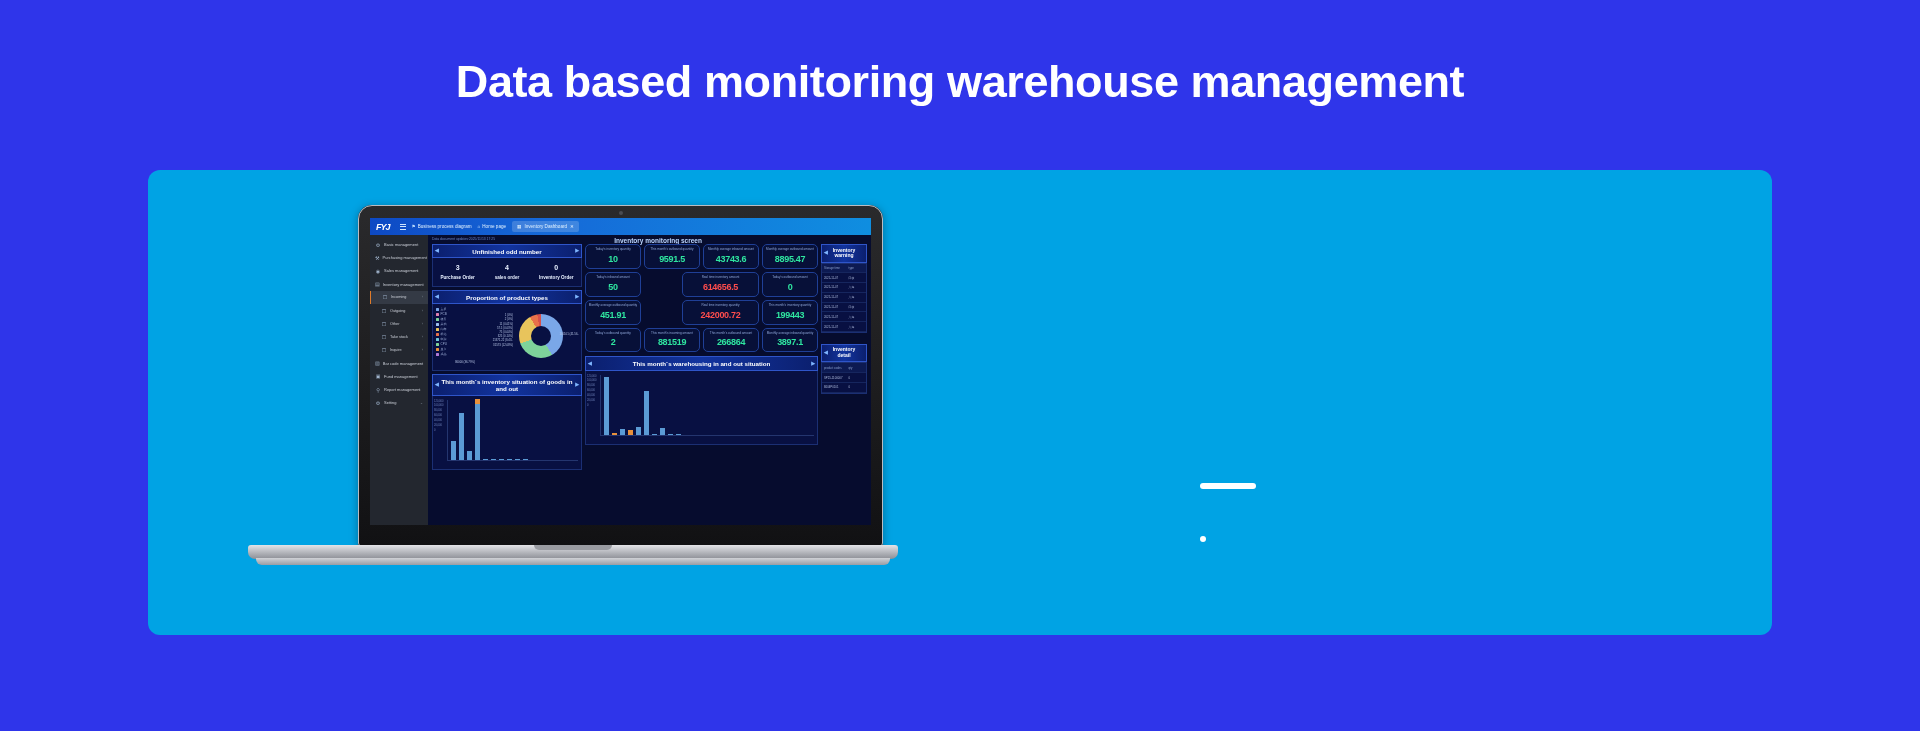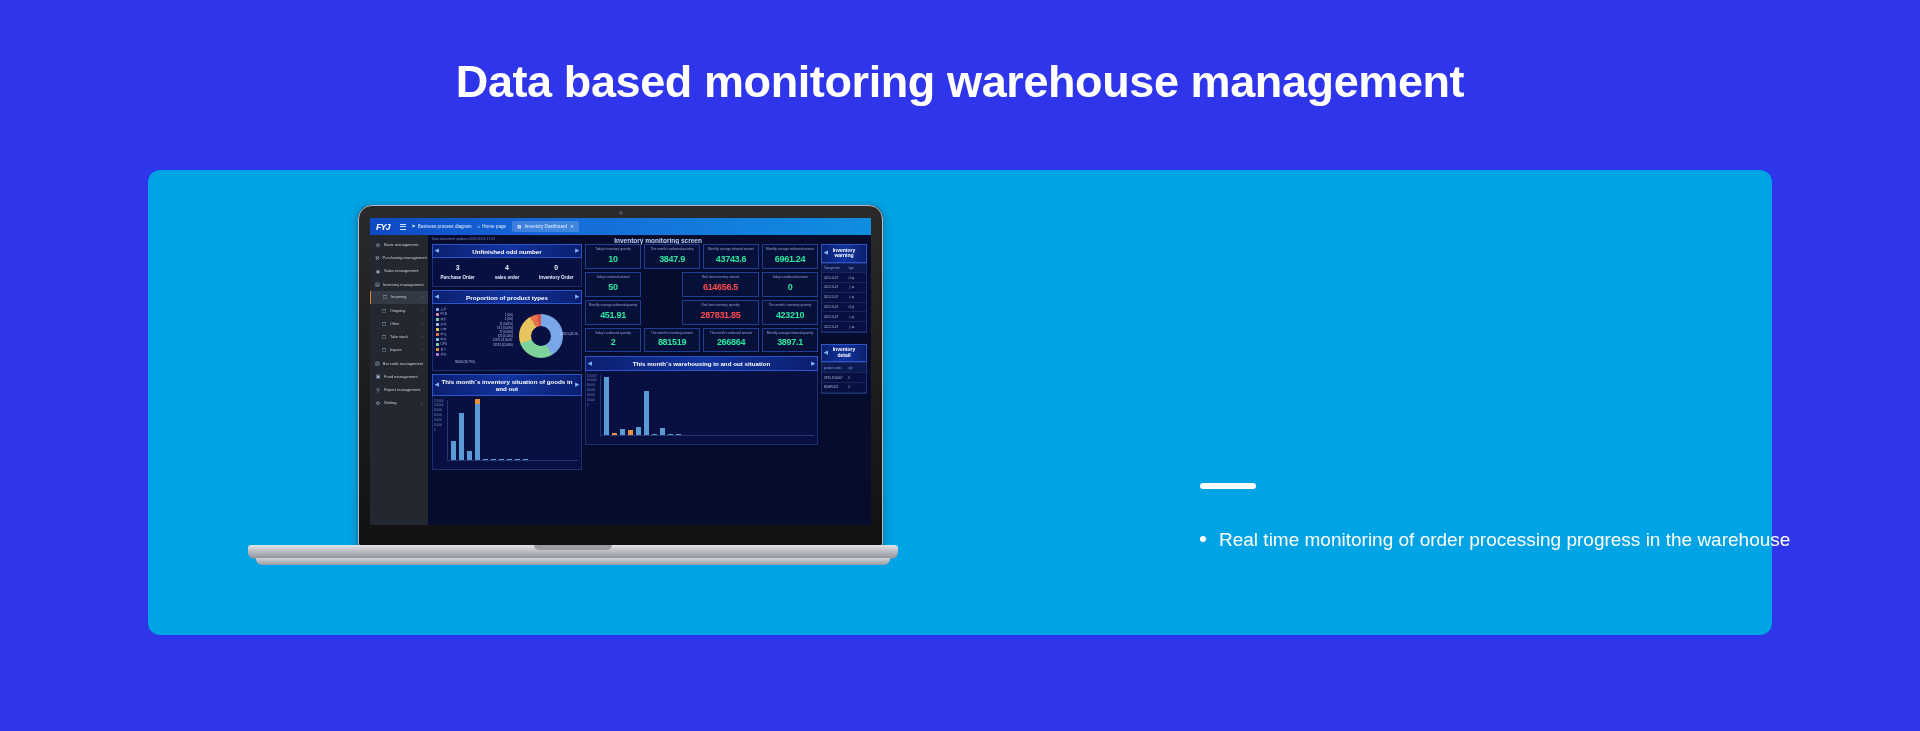"10" .tile { border-radius: 0 -> 5px }
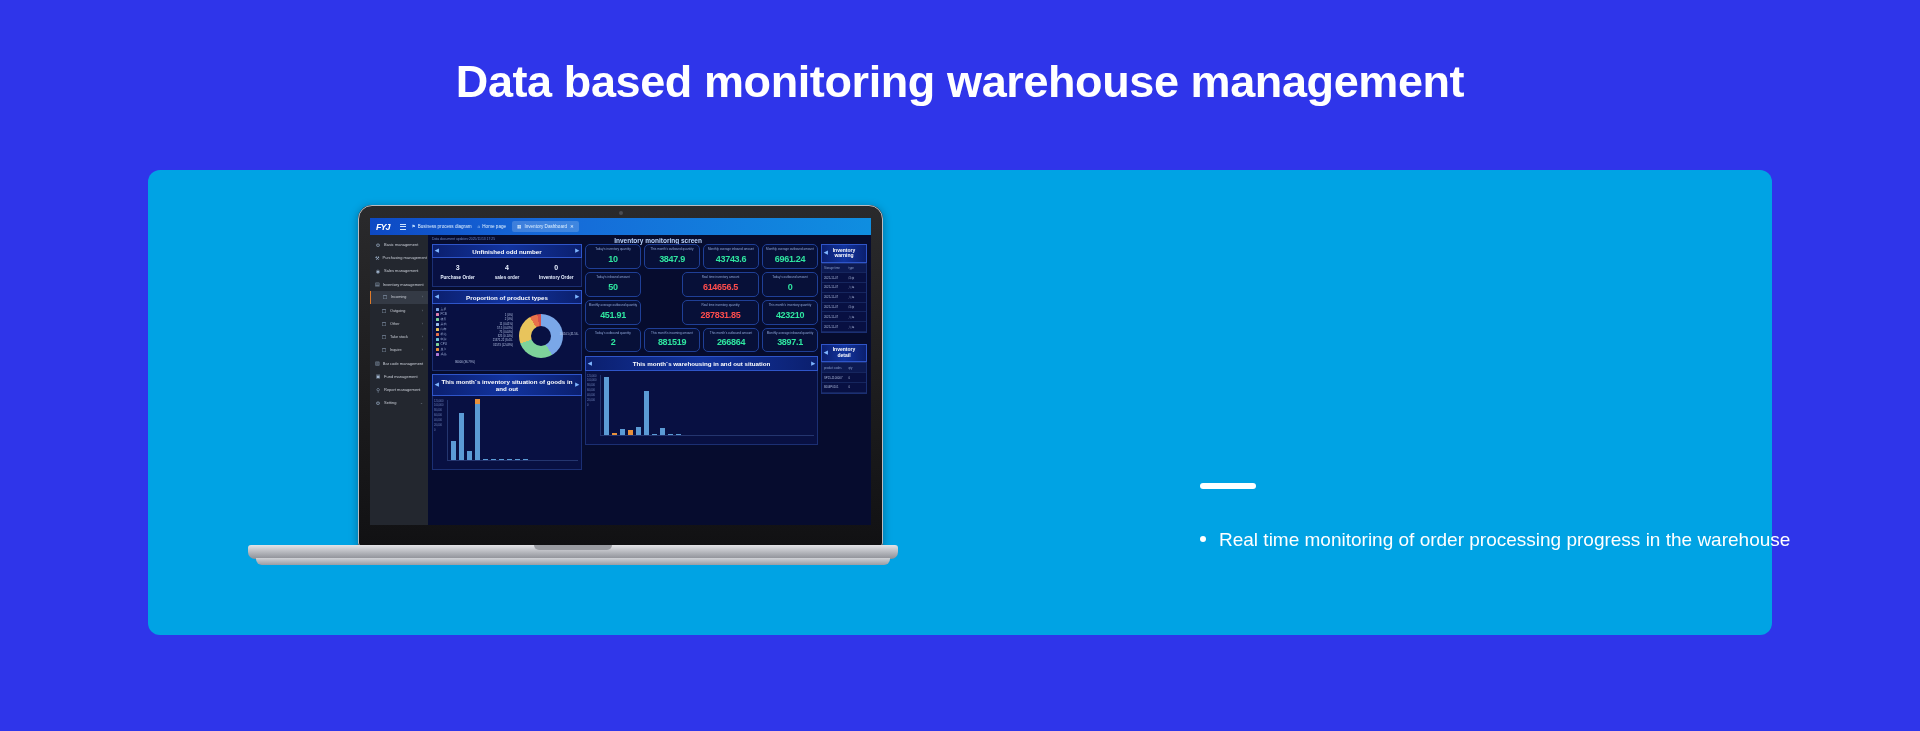"3847.9" div.tv { text: 3847.9 -> 9591.5 }
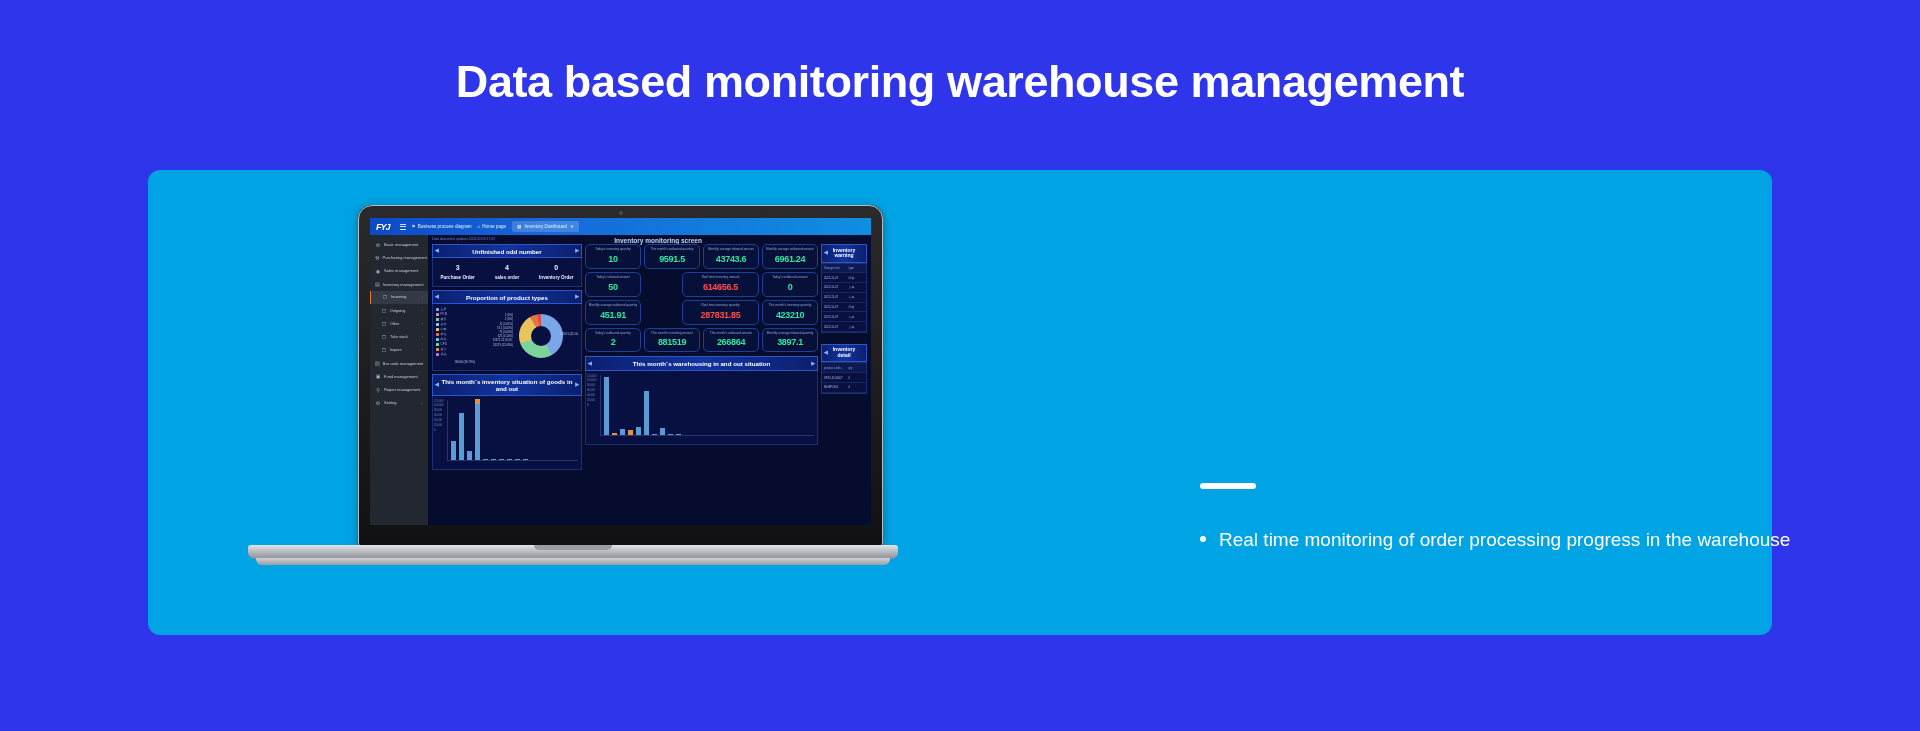"6961.24" div.tv { text: 6961.24 -> 8895.47 }
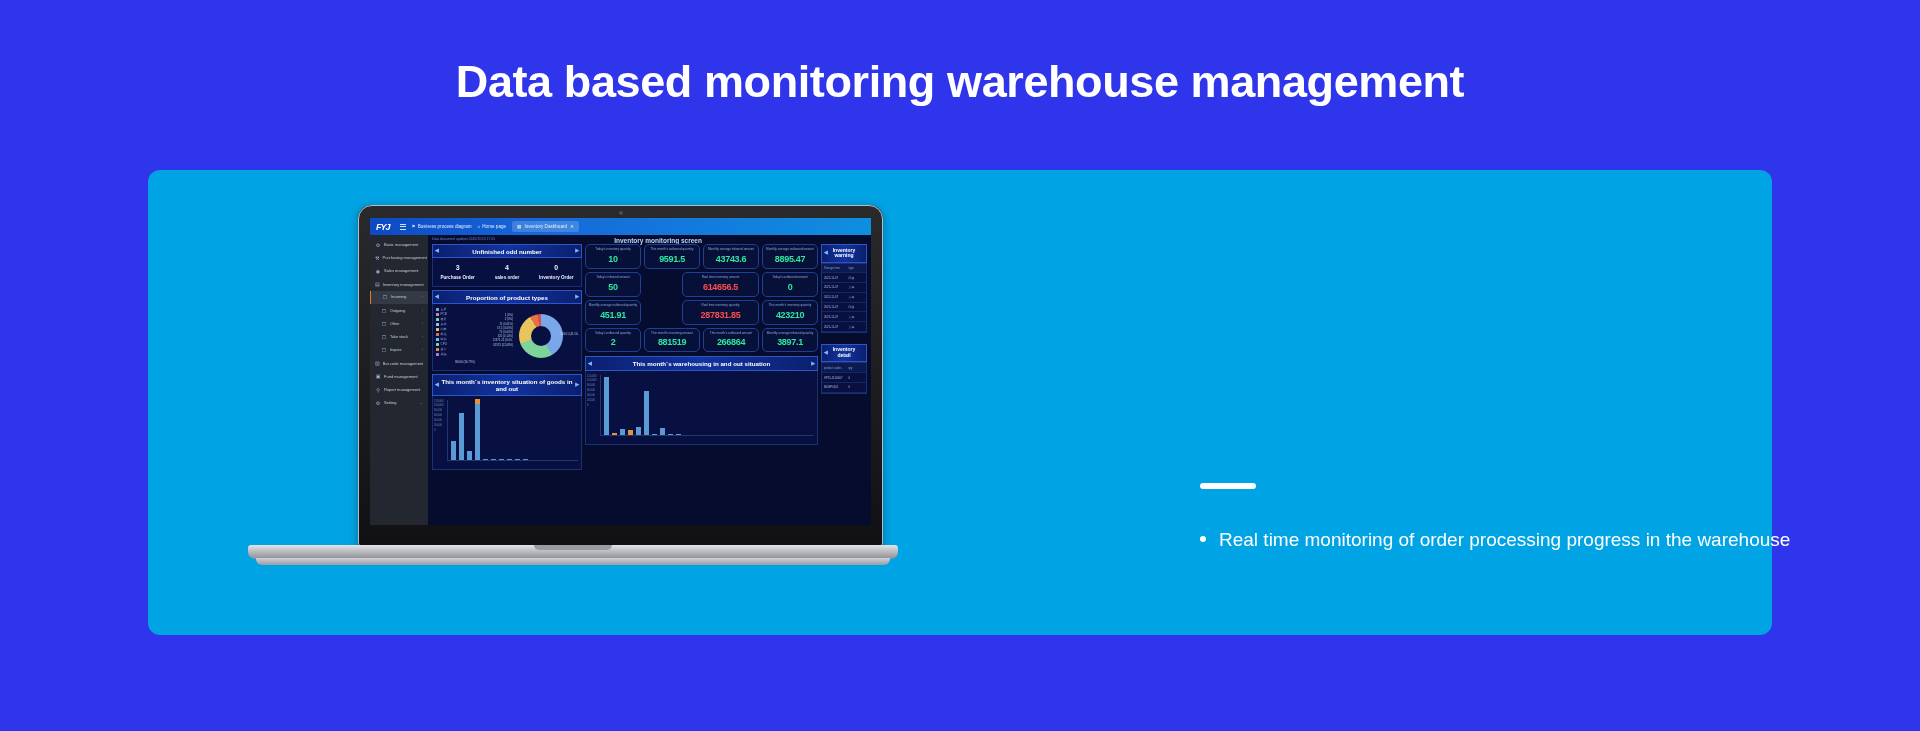"287831.85" div.tv { text: 287831.85 -> 242000.72 }
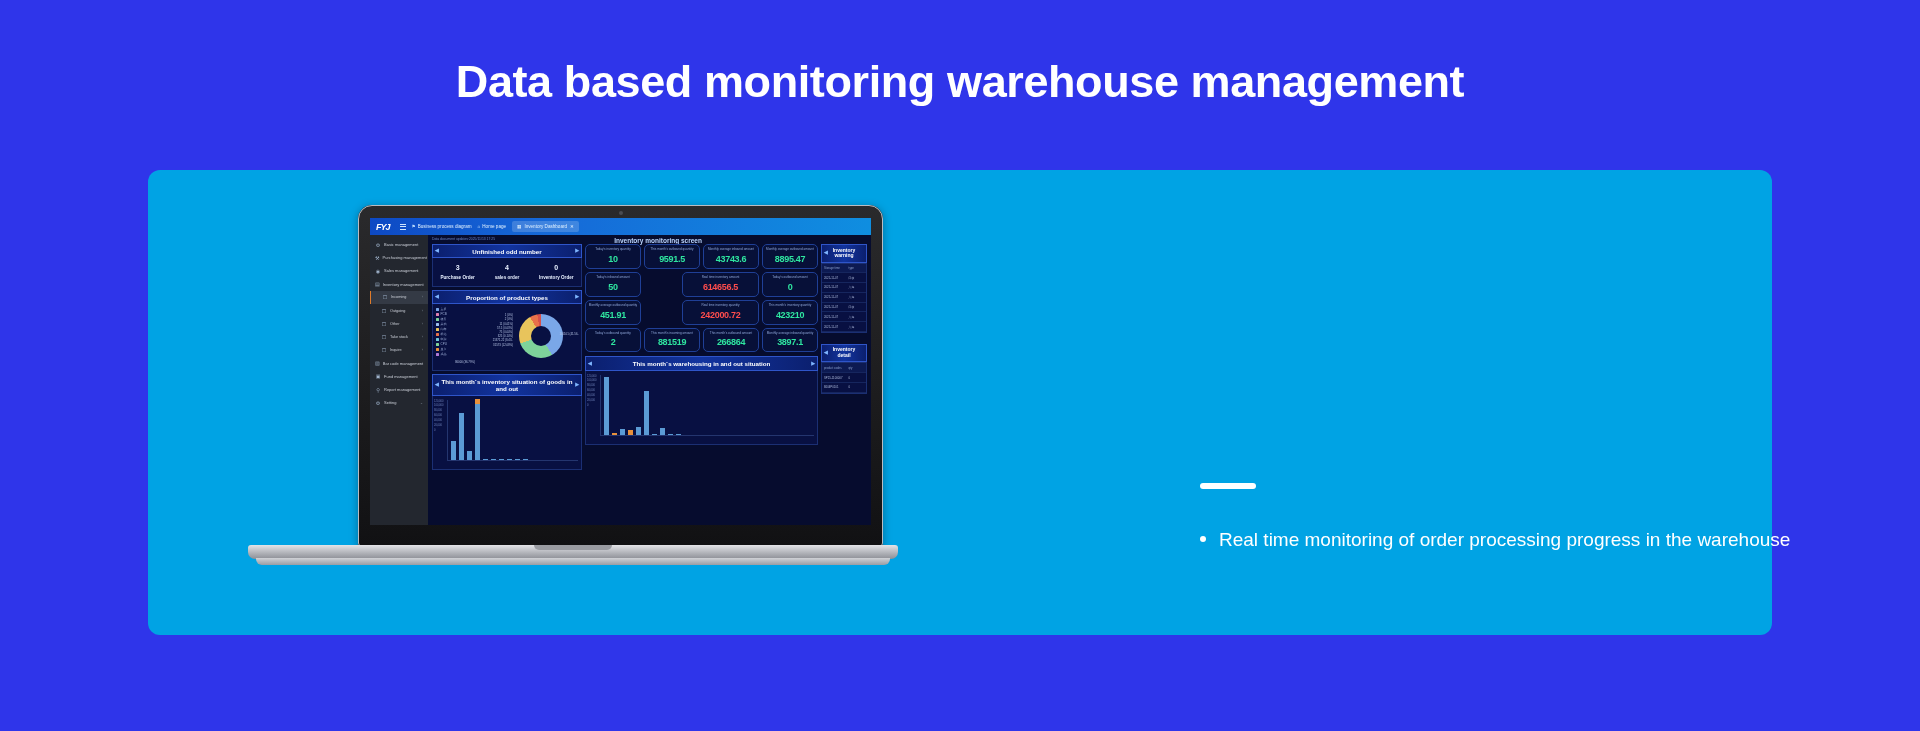"423210" div.tv { text: 423210 -> 199443 }
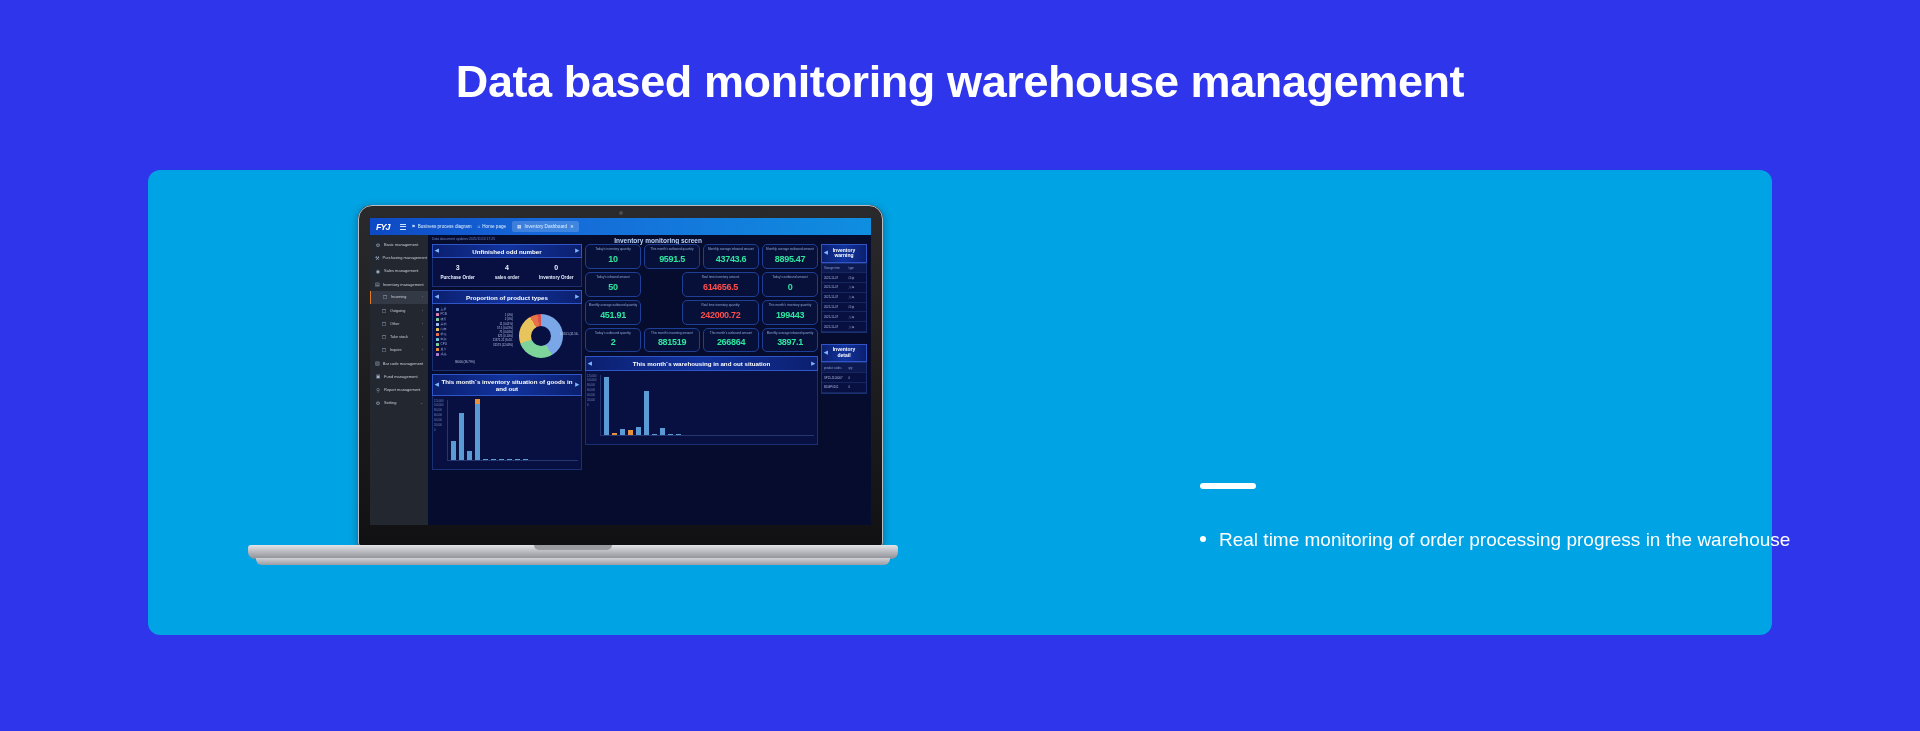"Real time monitoring of order" span.txt { html: <span>Real time monitoring of order processing progress in the warehouse</span> -> none }
